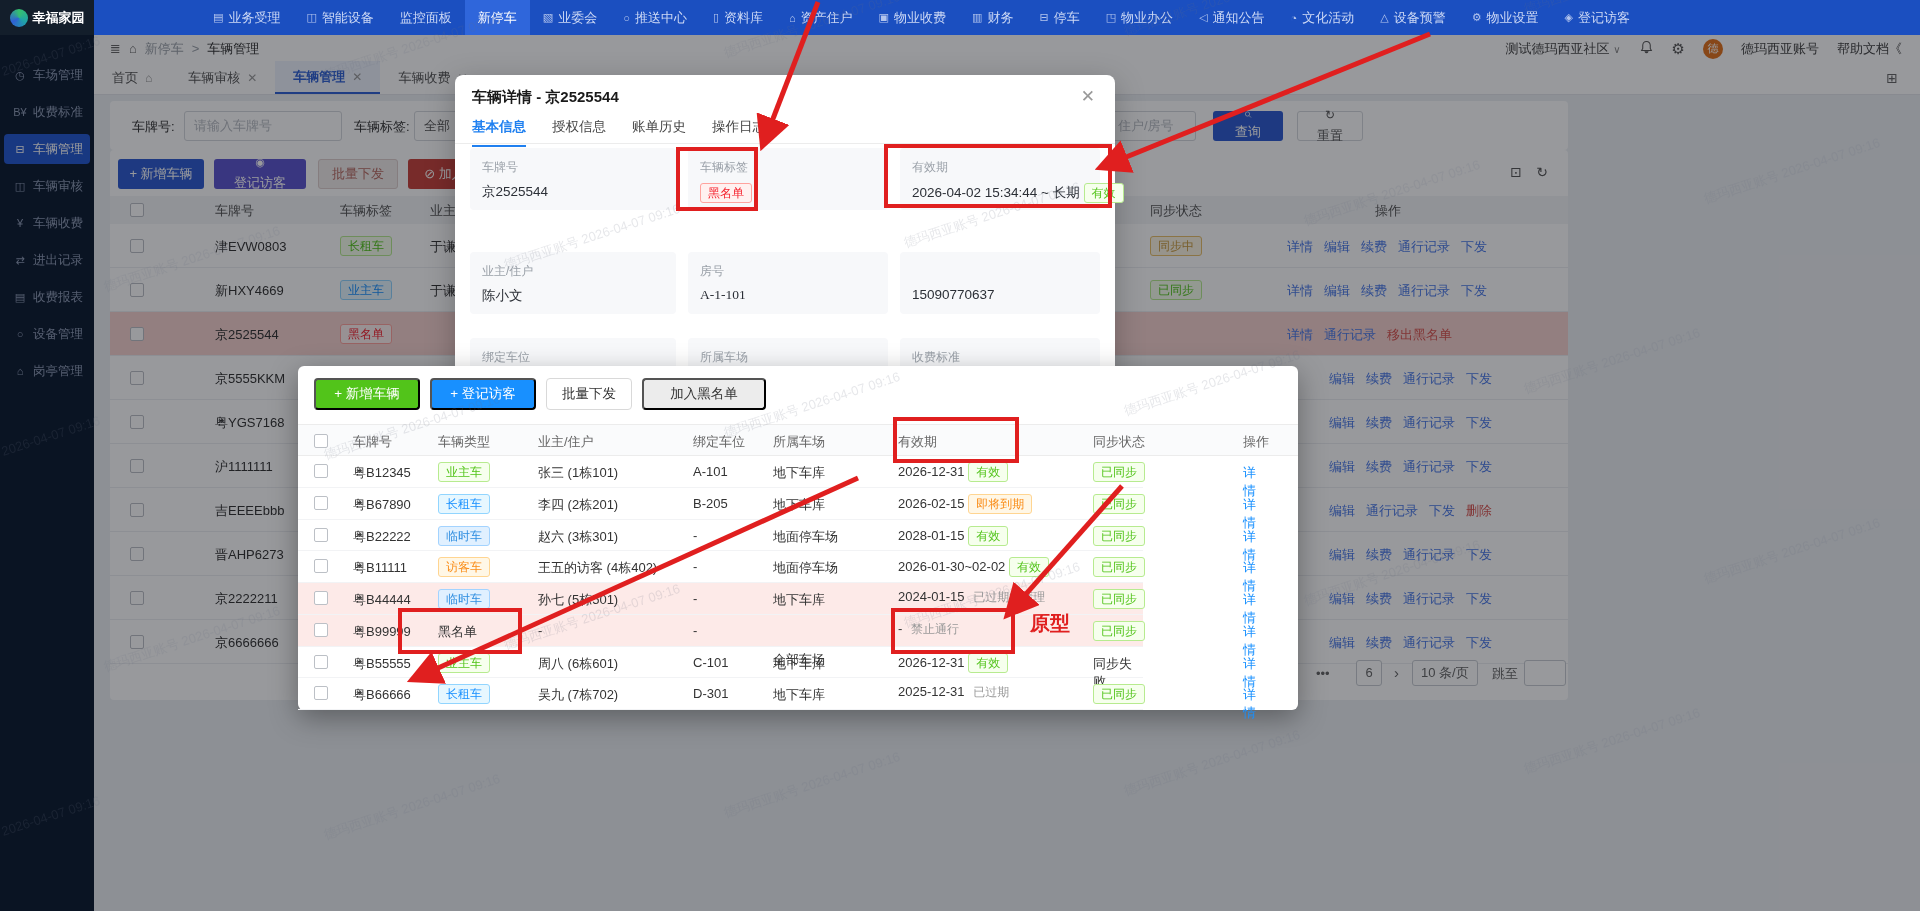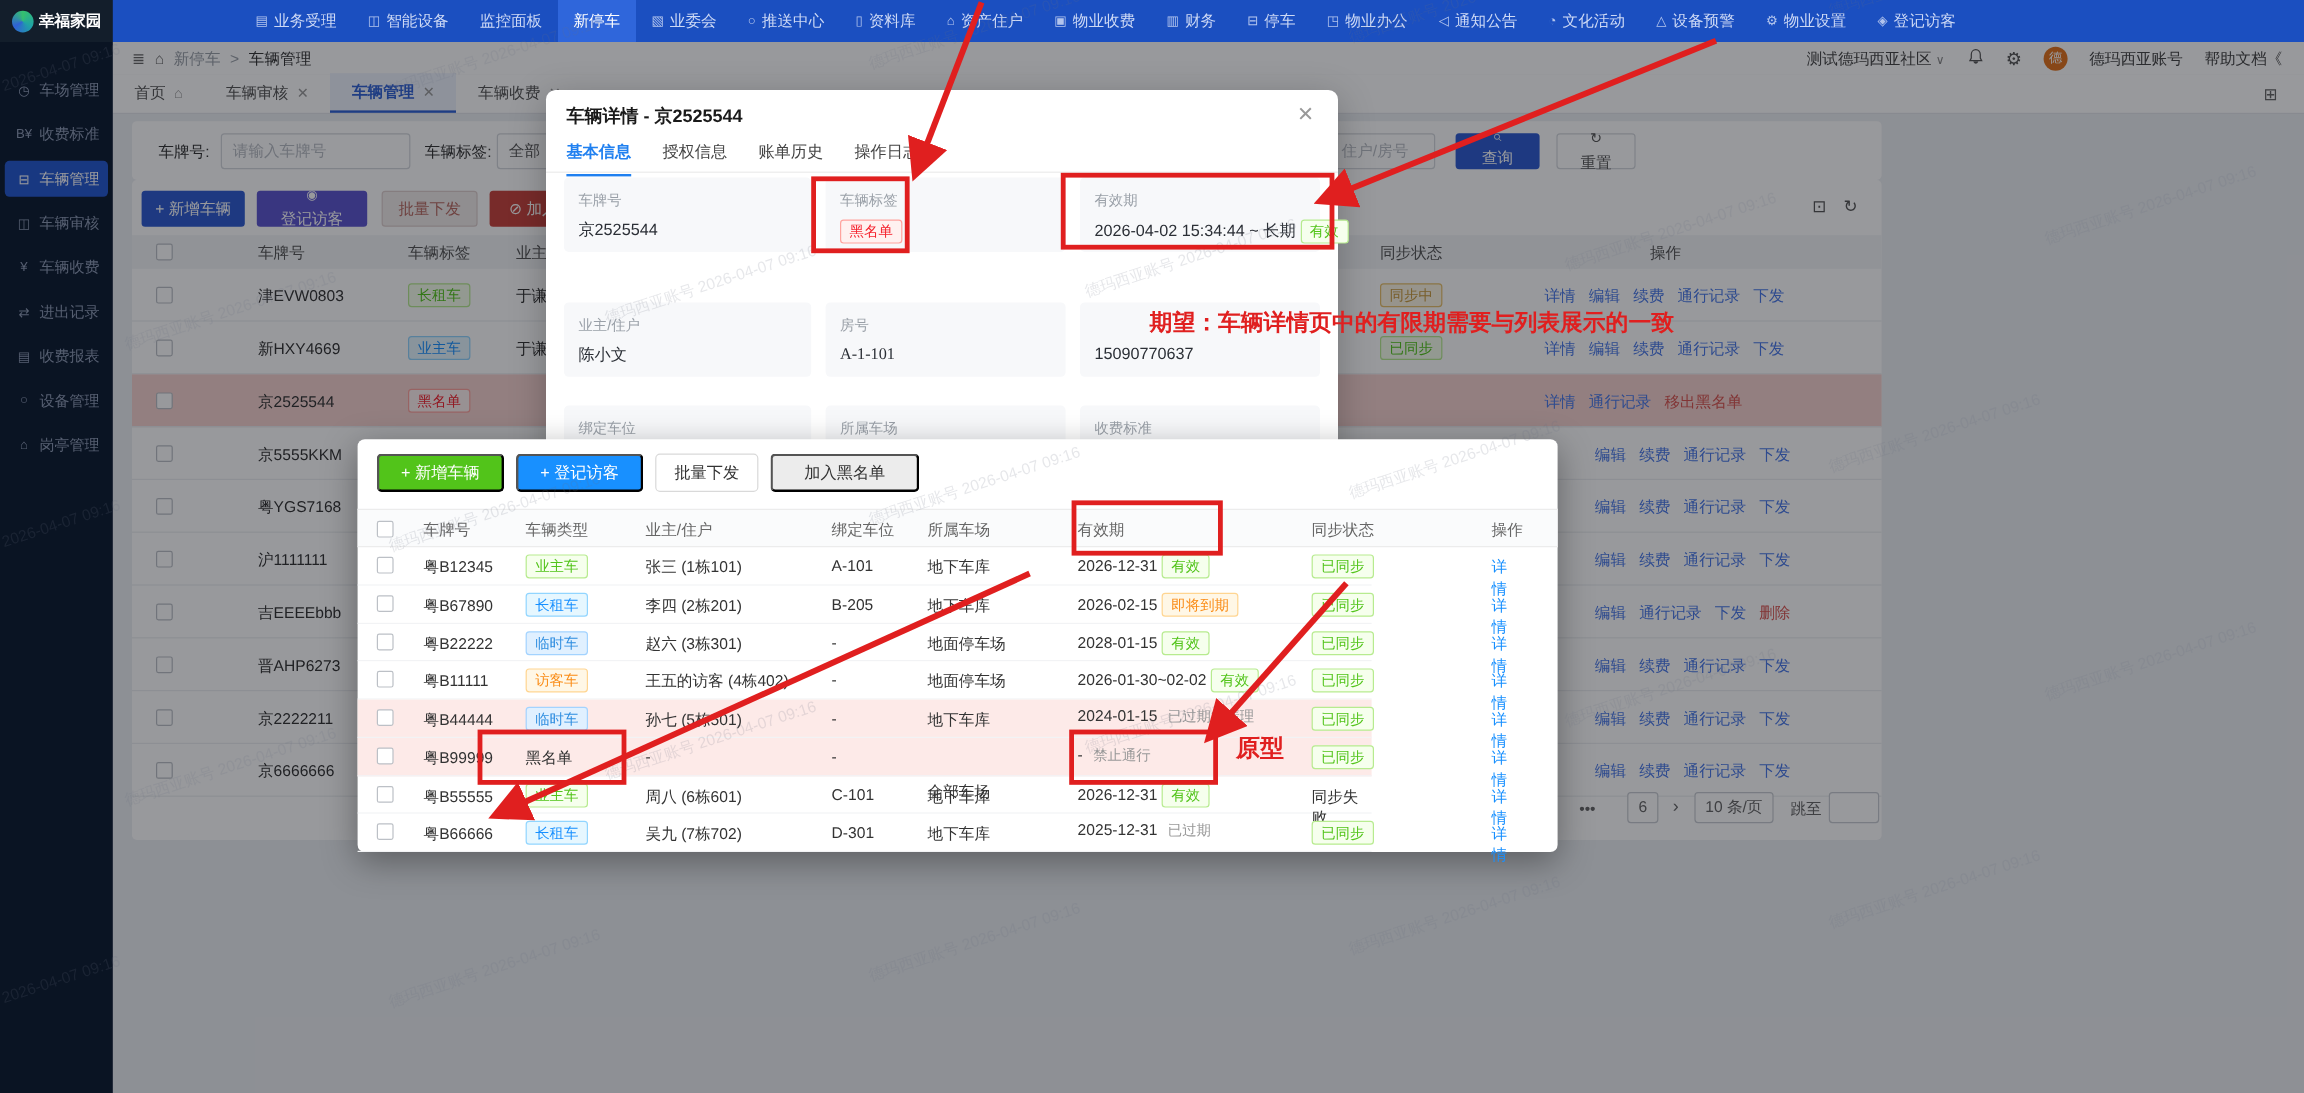"期望：车辆详情页中的有限期需要与列表展示的一致" div.anntext { html: <div>期望：车辆详情页中的有限期需要与列表展示的一致</div> -> none }
